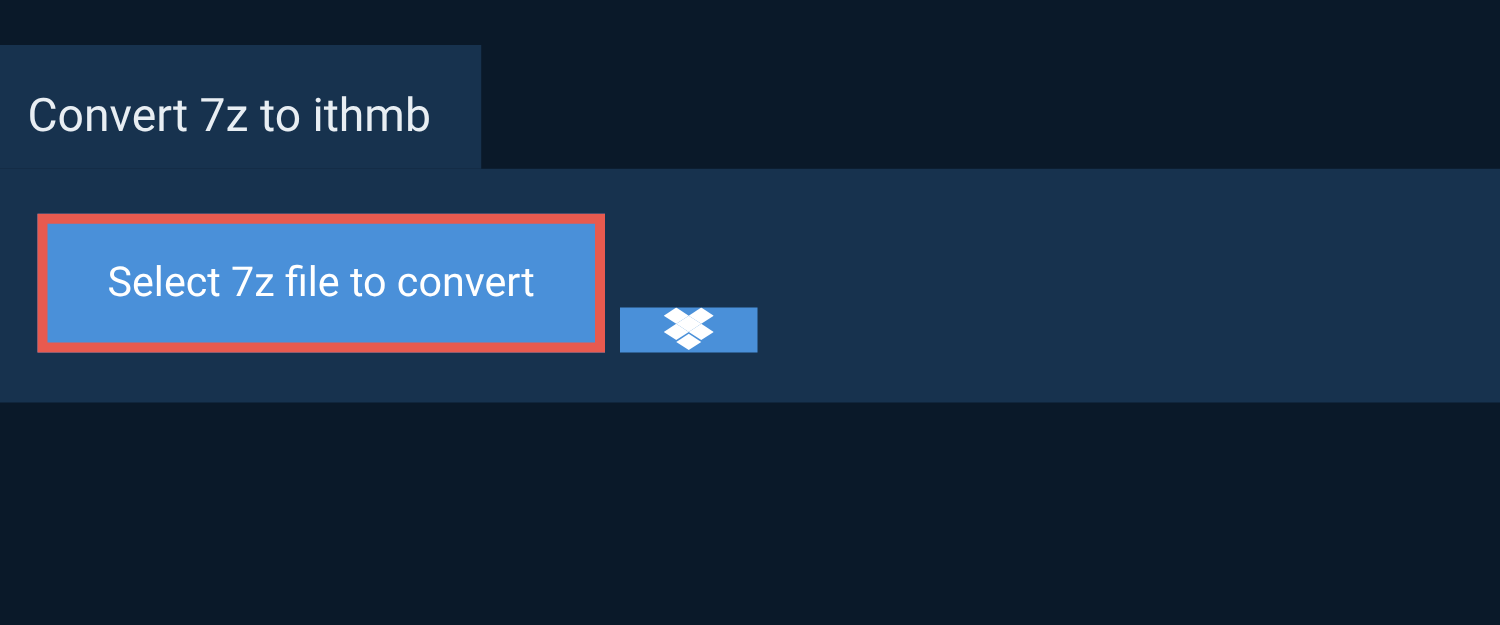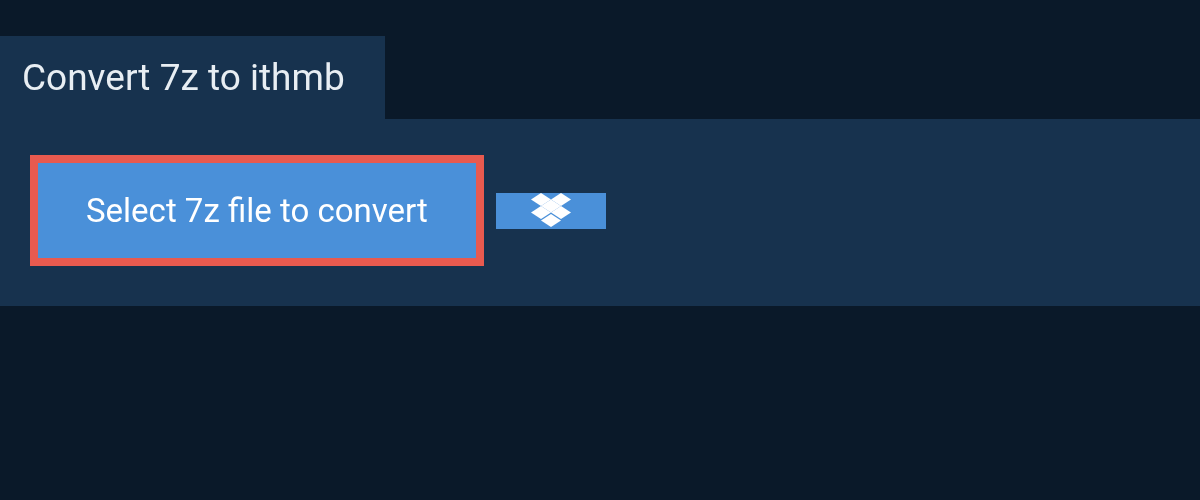"Convert 7z to ithmb" .tab-header { padding: 20px 40px 20px 22px -> 36px 40px 20px 22px }
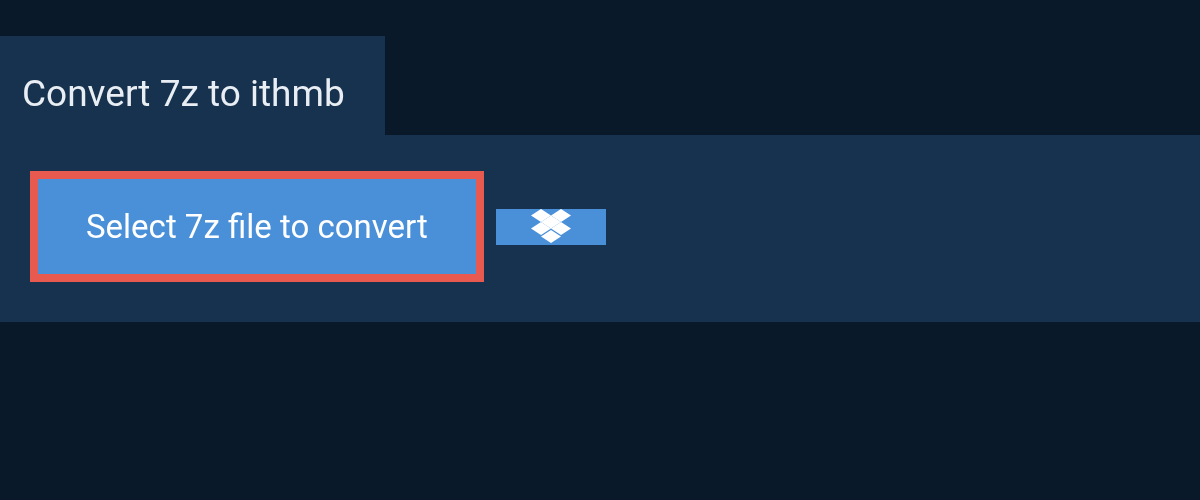"Select 7z file to convert" .button-row { align-items: center -> flex-end }
